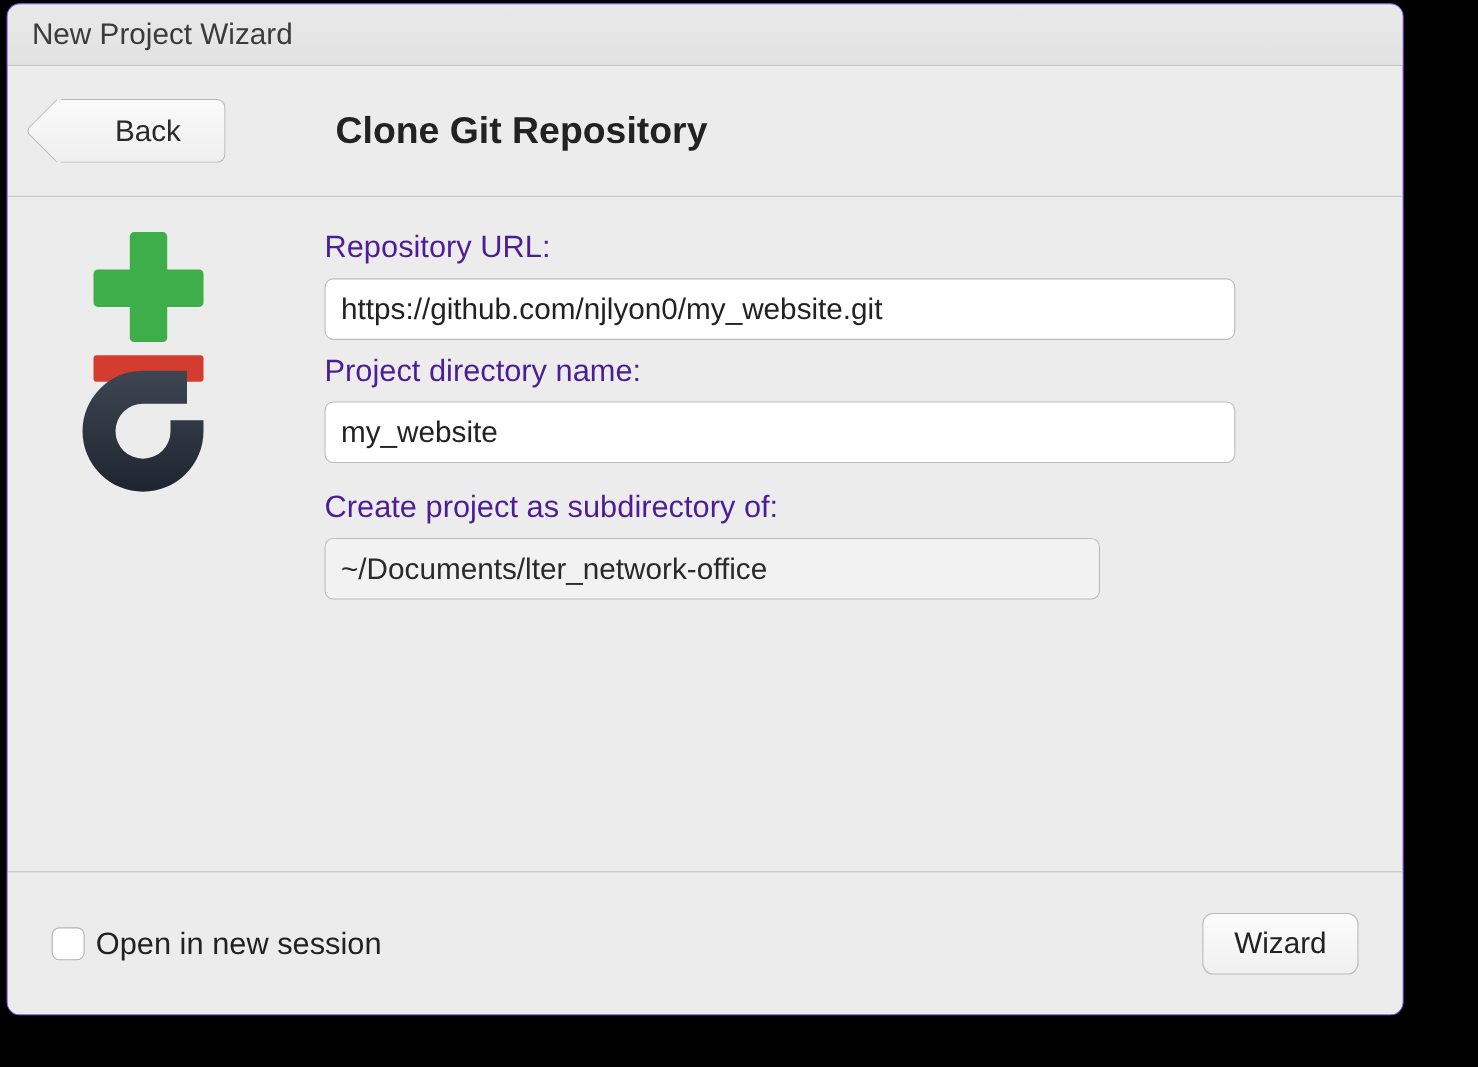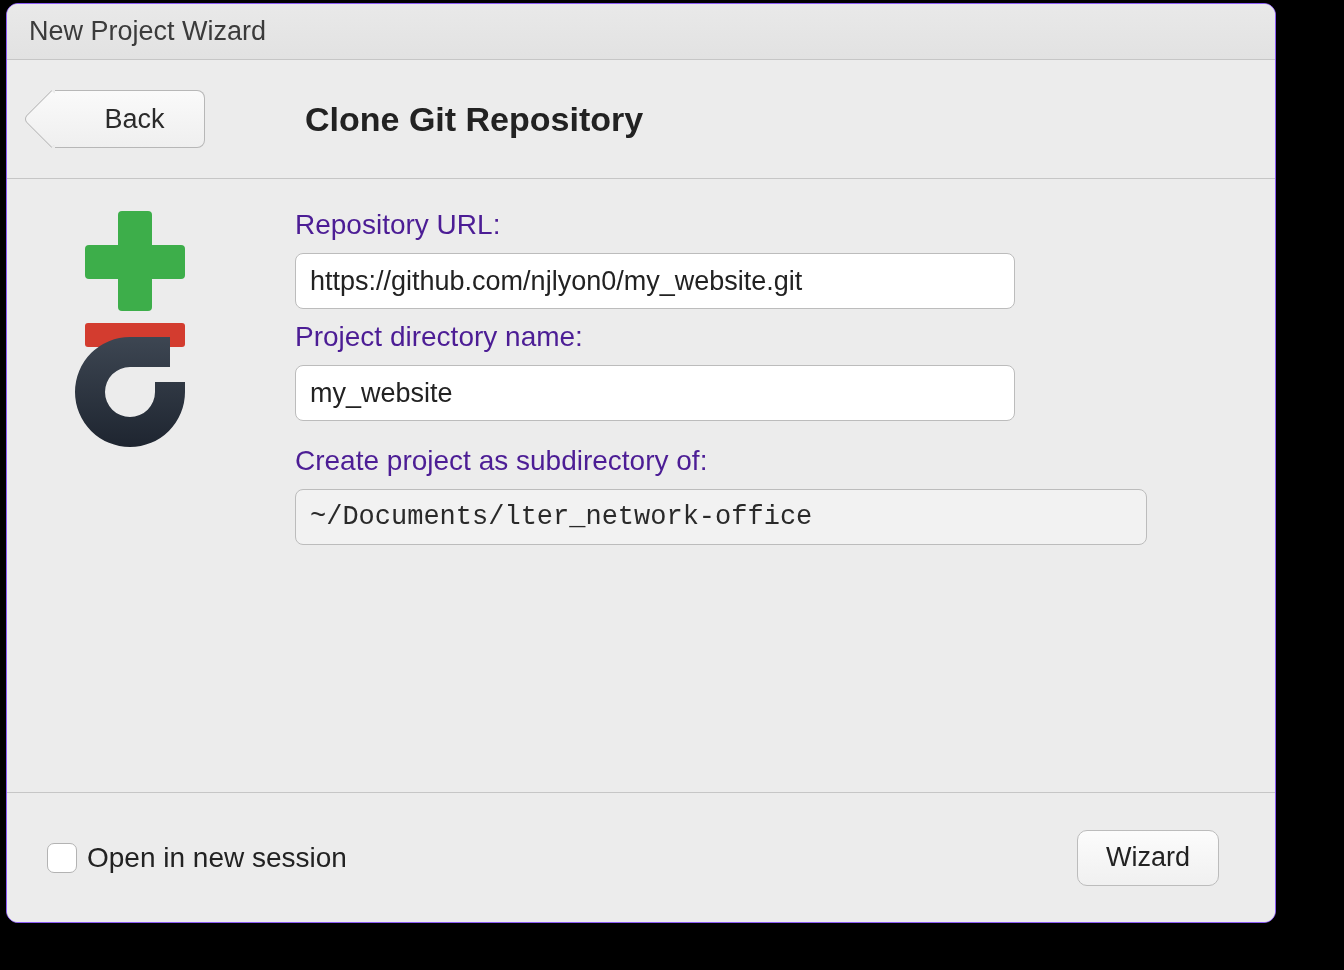"https://github.com/njlyon0/my_website.gi" .text-input { width: 720px -> 828px }
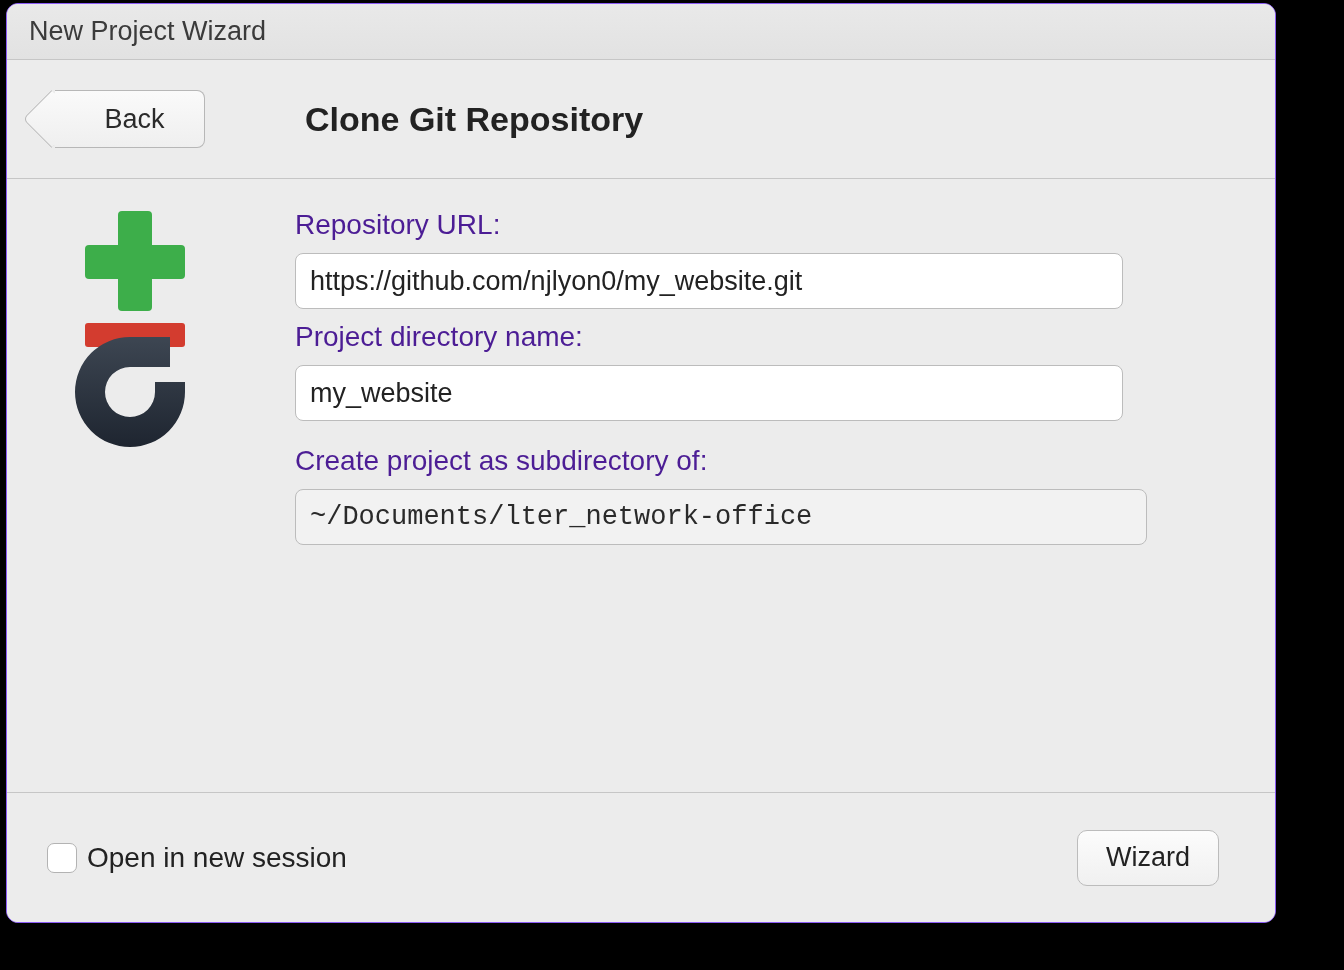"~/Documents/lter_network-office" .text-input.readonly { font-family: Liberation Mono, monospace -> none; width: 852px -> 705px }
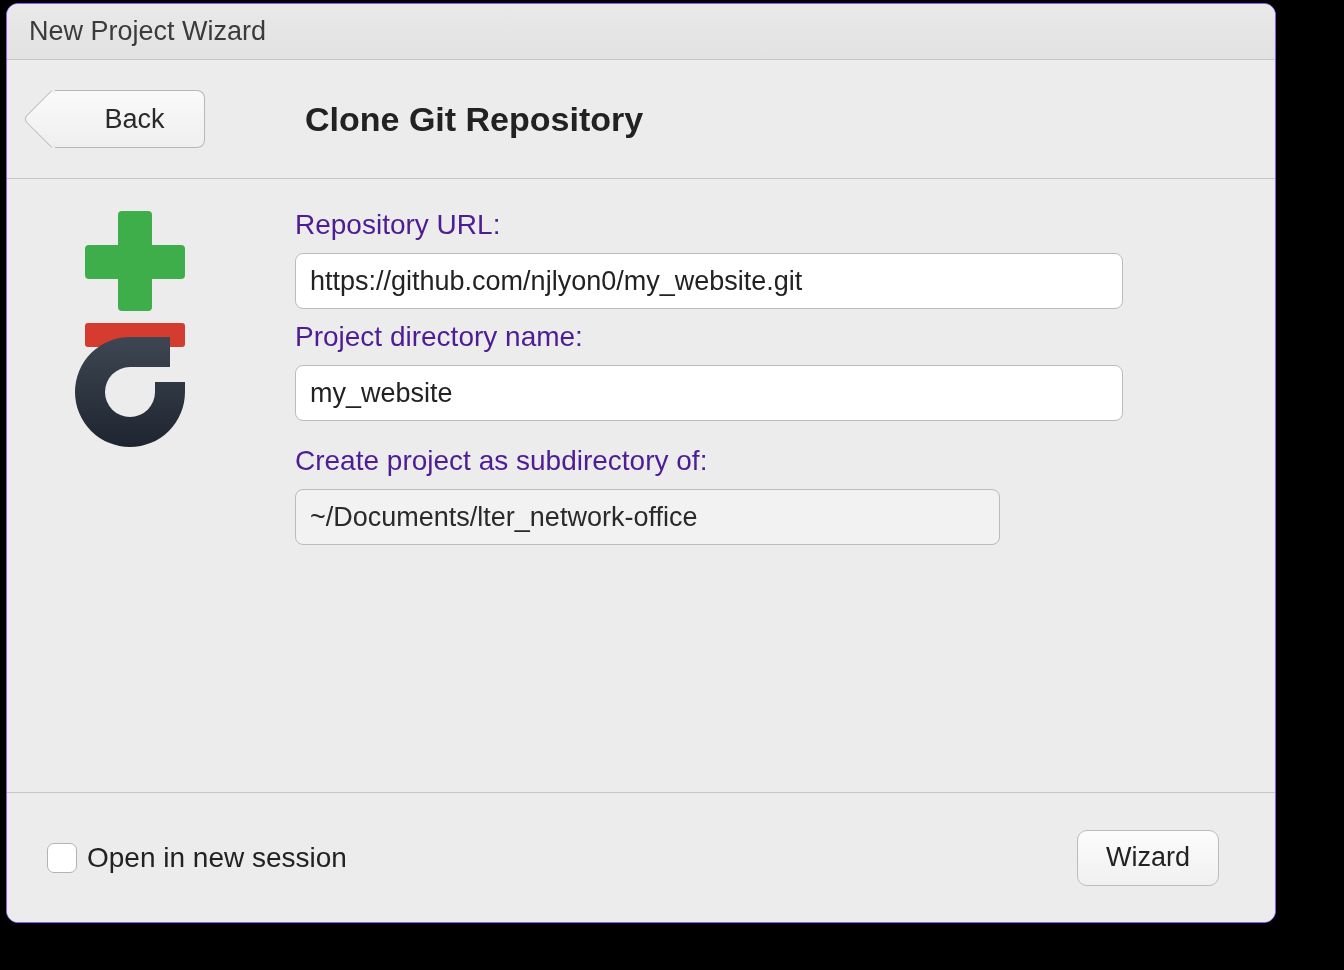"Open in new session" .footer { padding: 0 56px 0 40px -> 0 40px 0 40px }
